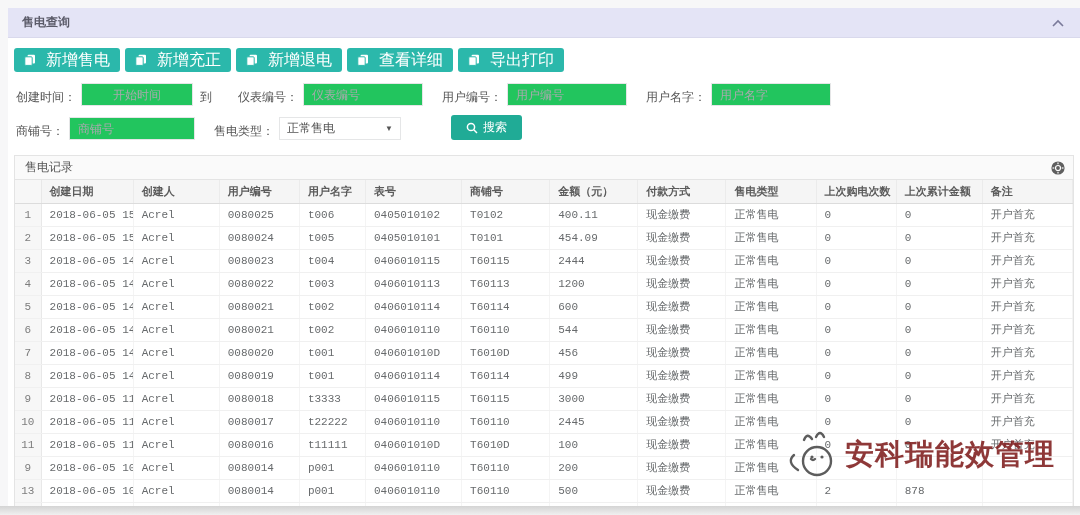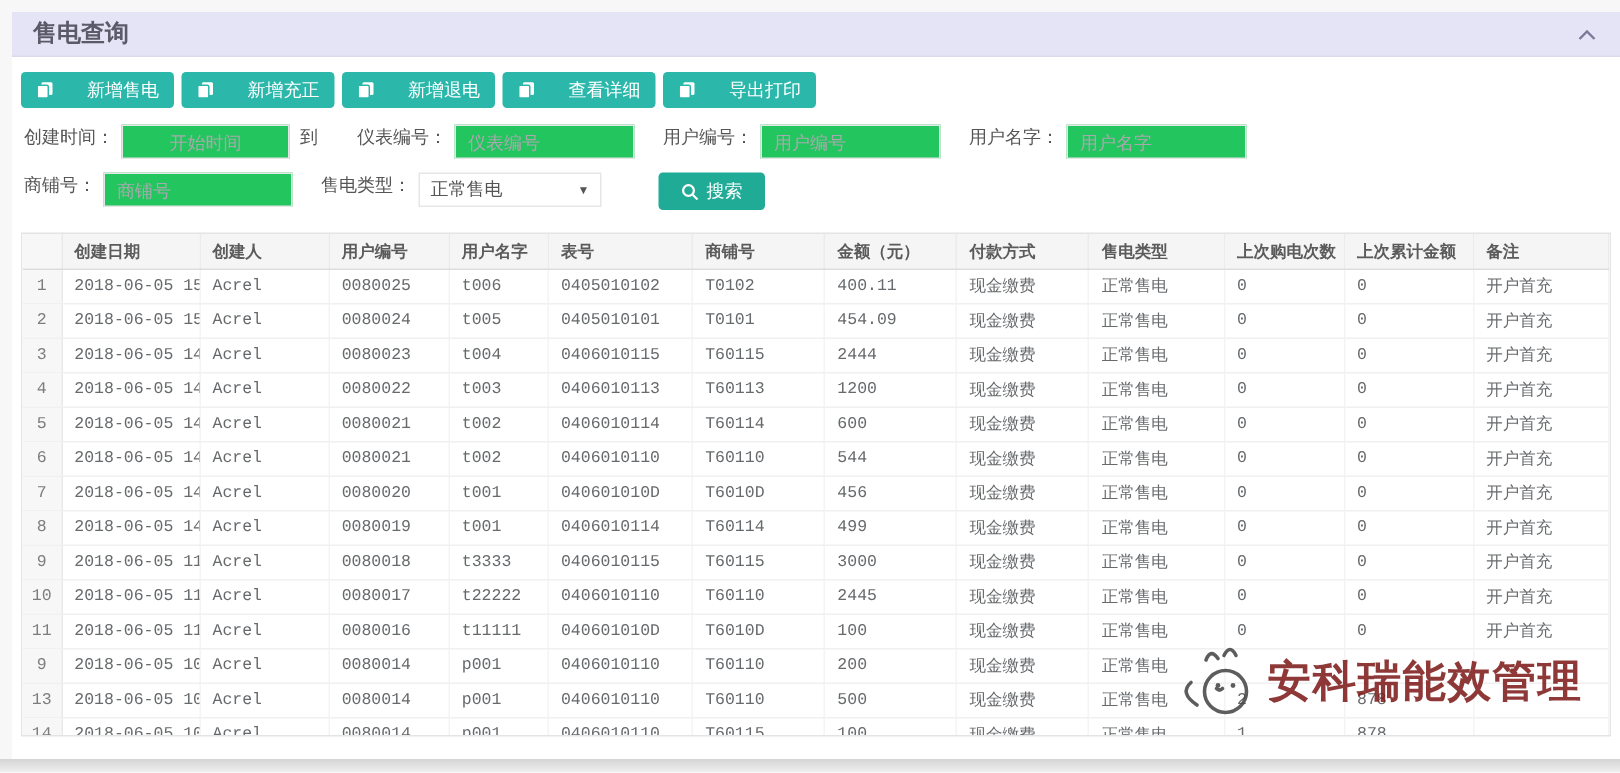"售电查询" .title-bar .ttl { font-size: 16px -> 12px }
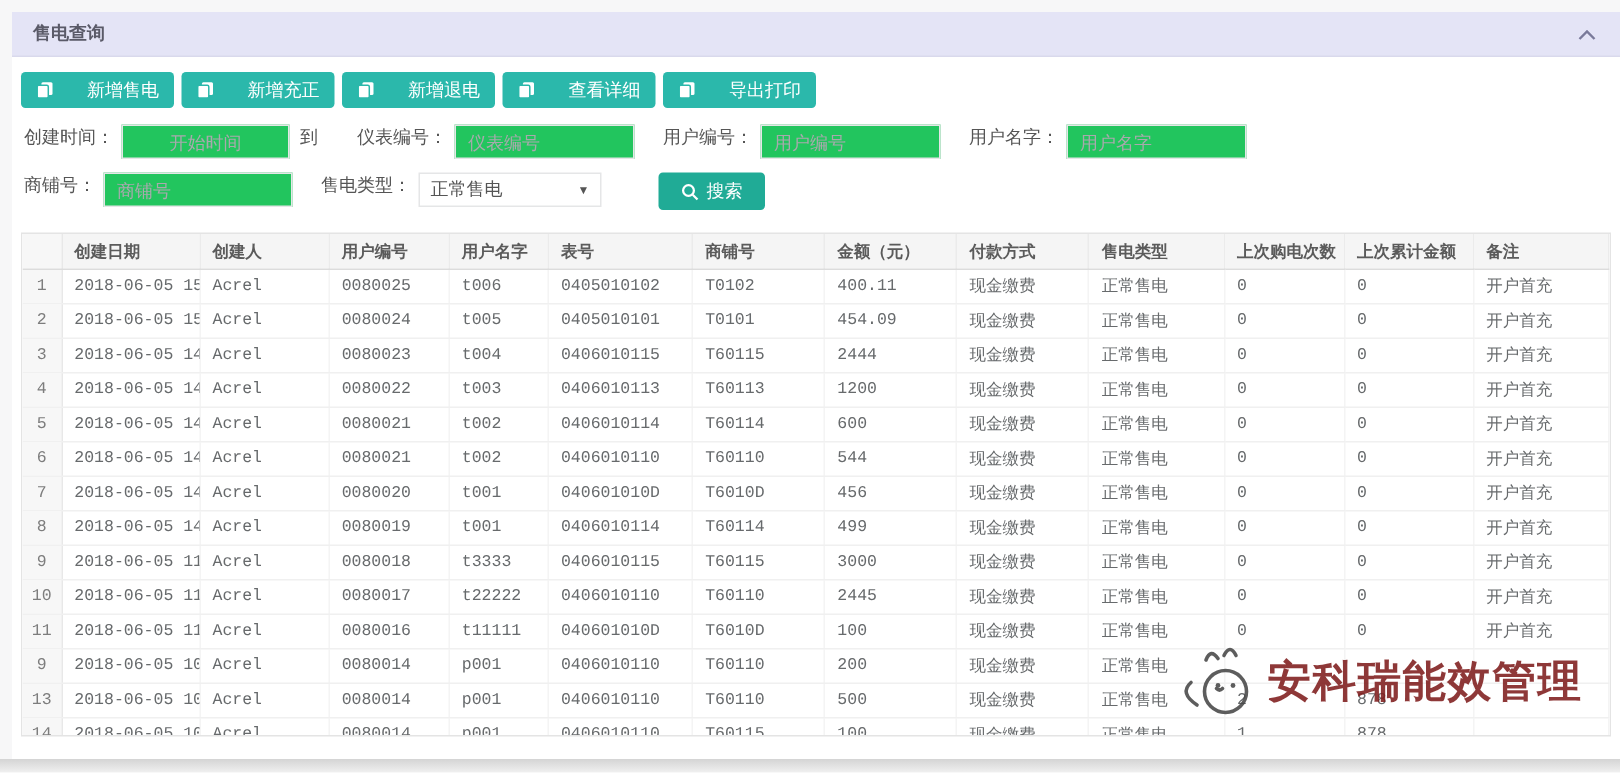"新增售电" .tbtn { font-size: 12px -> 16px; gap: 22px -> 10px }
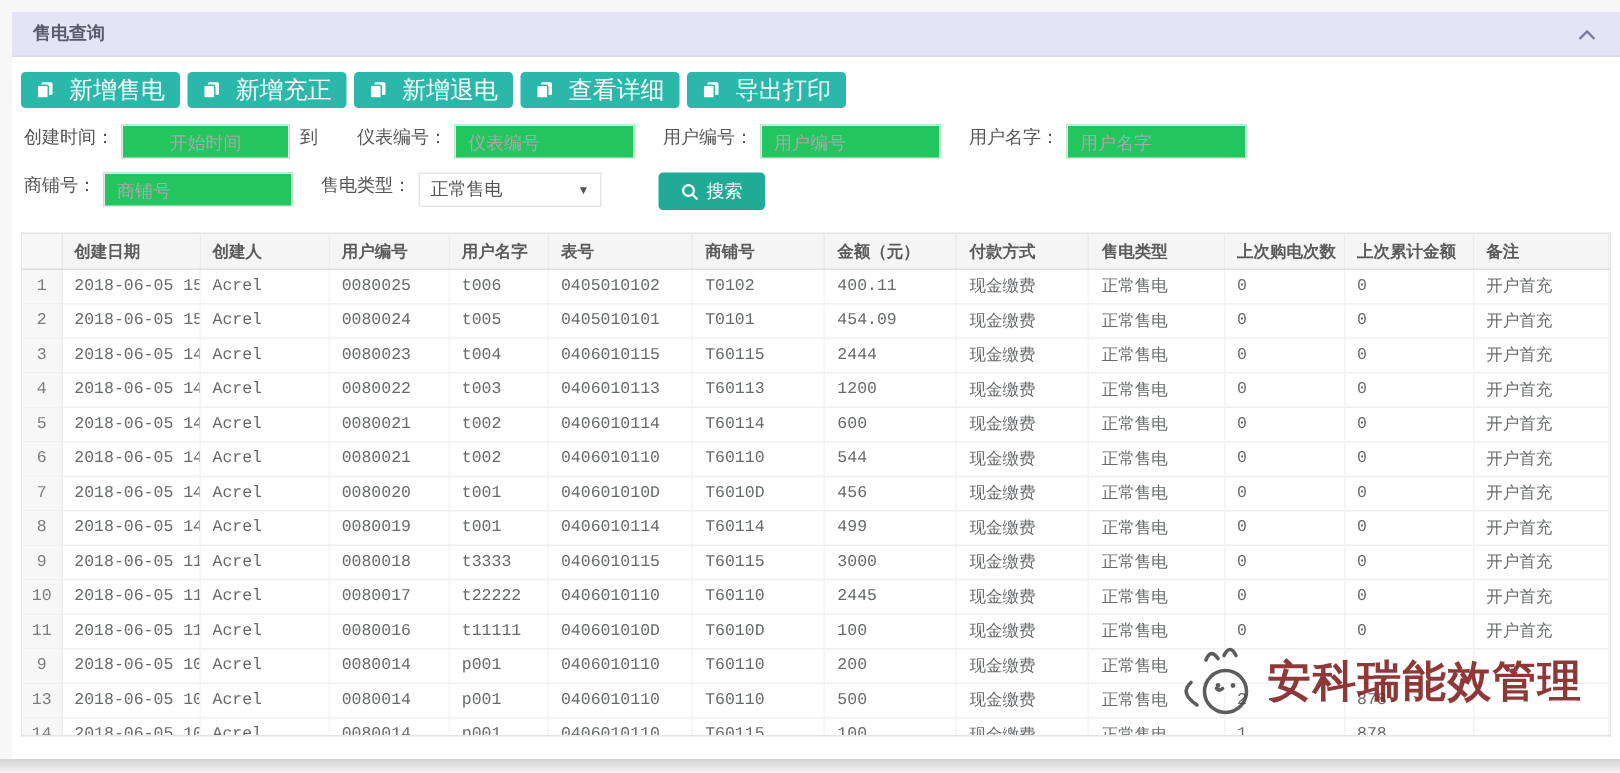"创建时间：" .filter-row { align-items: flex-start -> flex-end }
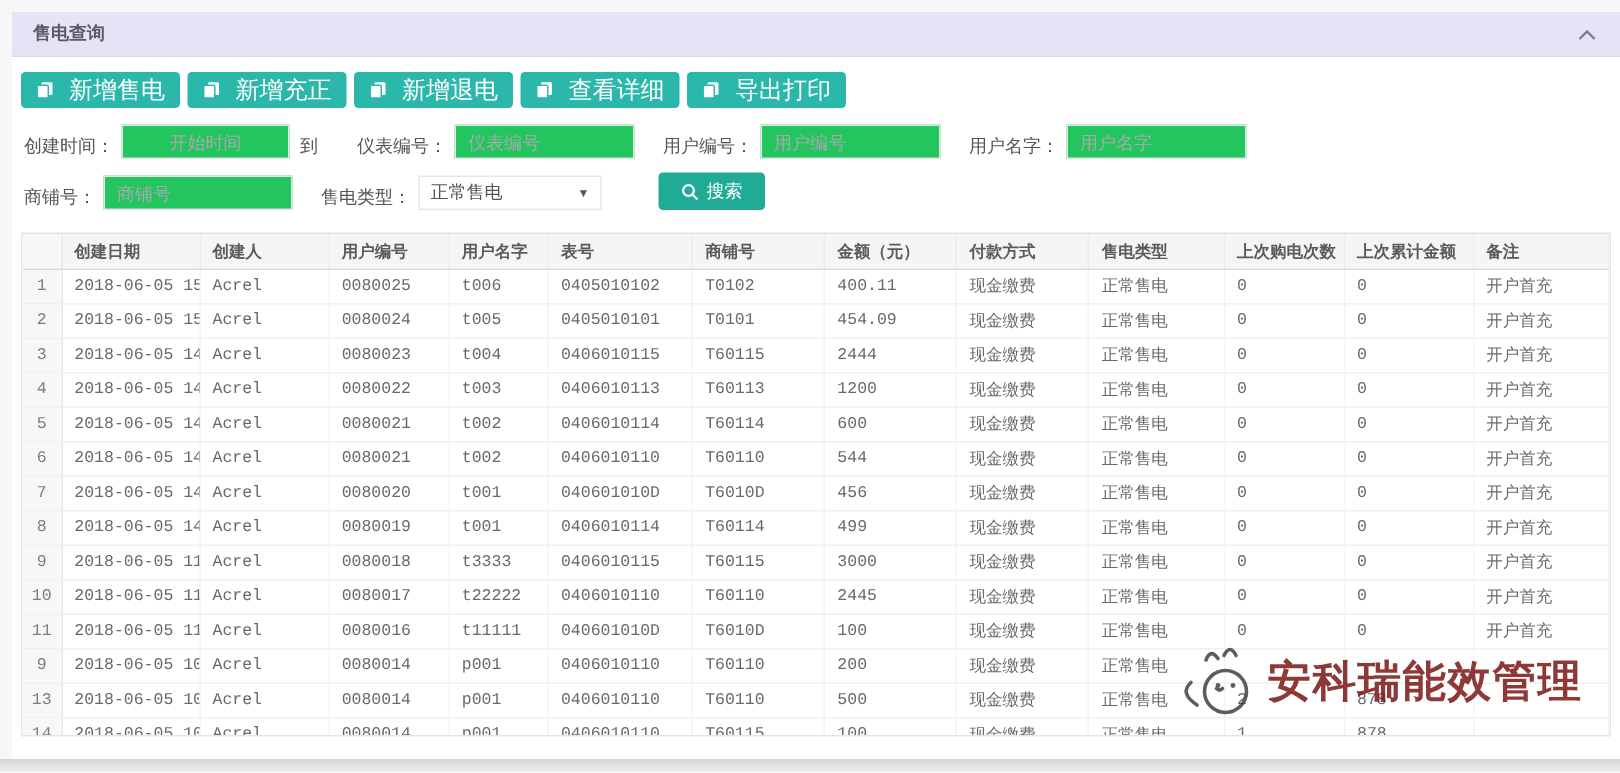"搜索" .search-btn { margin-left: 38px -> 50px }
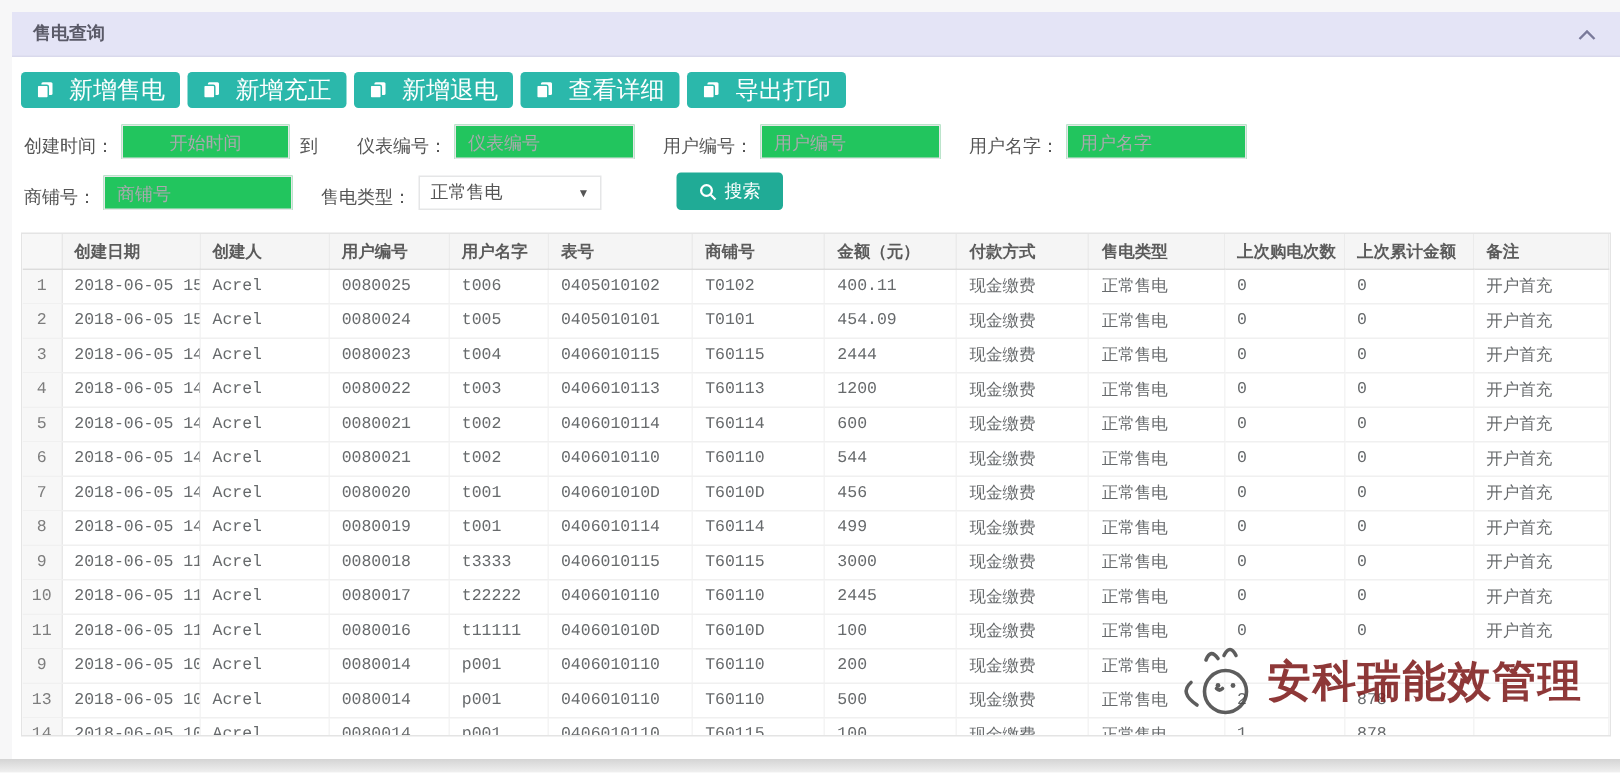"售电记录" div.grid-title { html: none -> <div> <span>售电记录</span> <svg> <circle></circle> <circle></circle> <g> <line></line> <line></line> <line></line> <line></line> </g> </svg> </div> }
